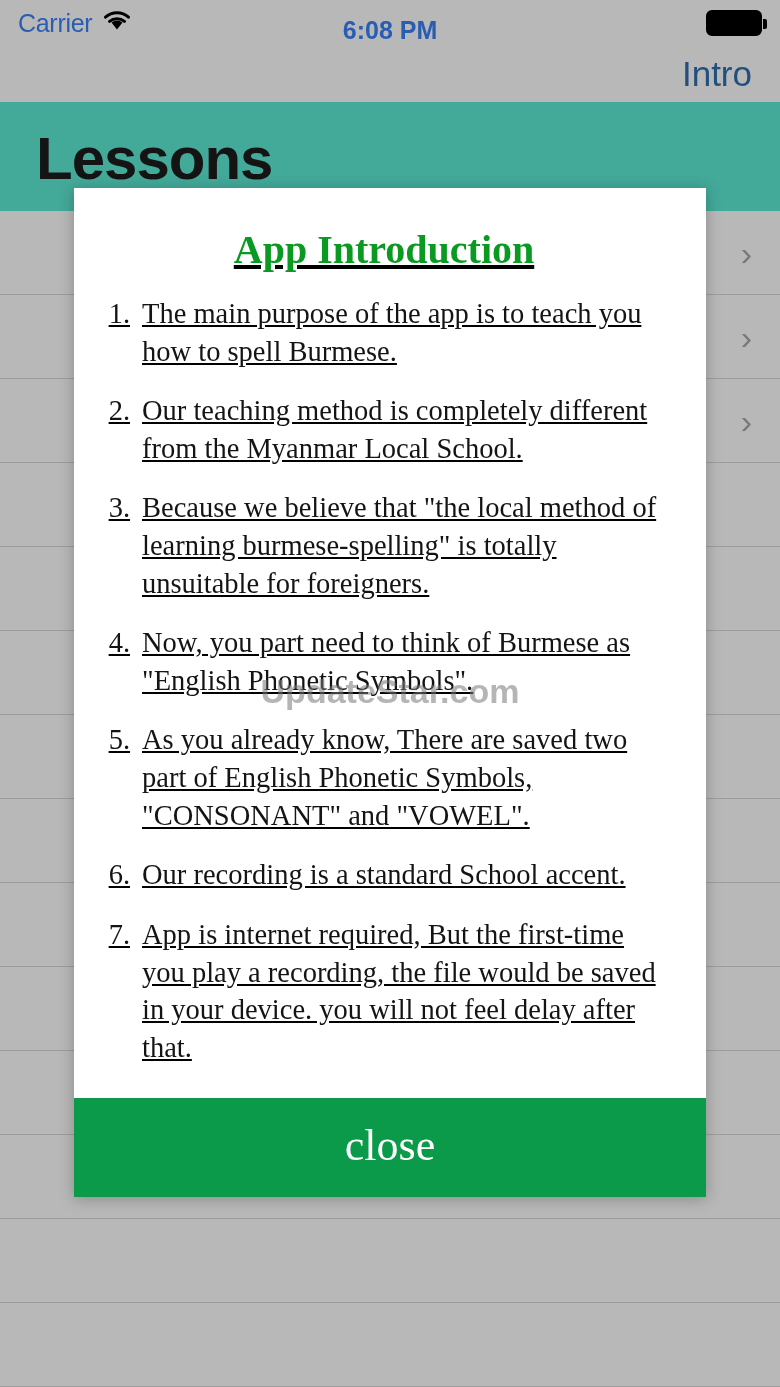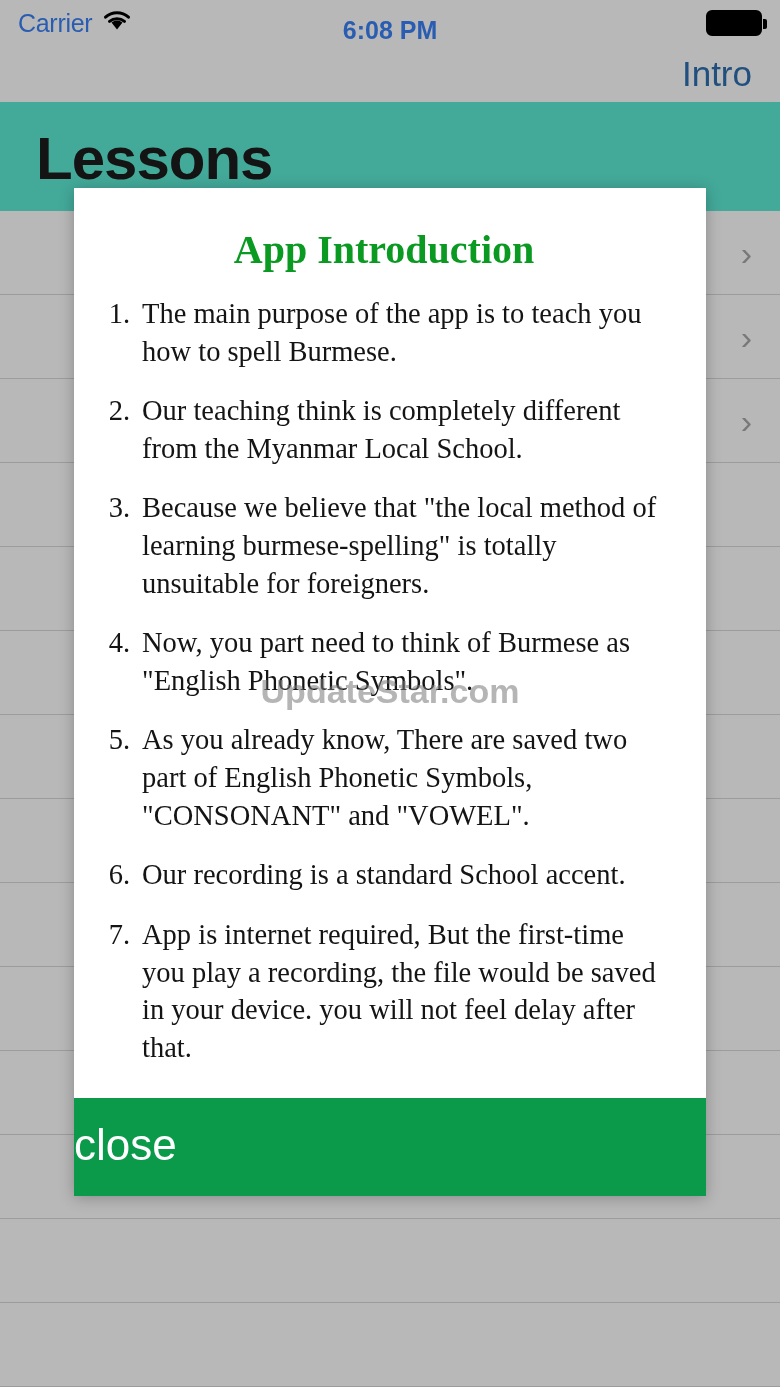"App Introduction" .modal-body { text-decoration: none -> underline }
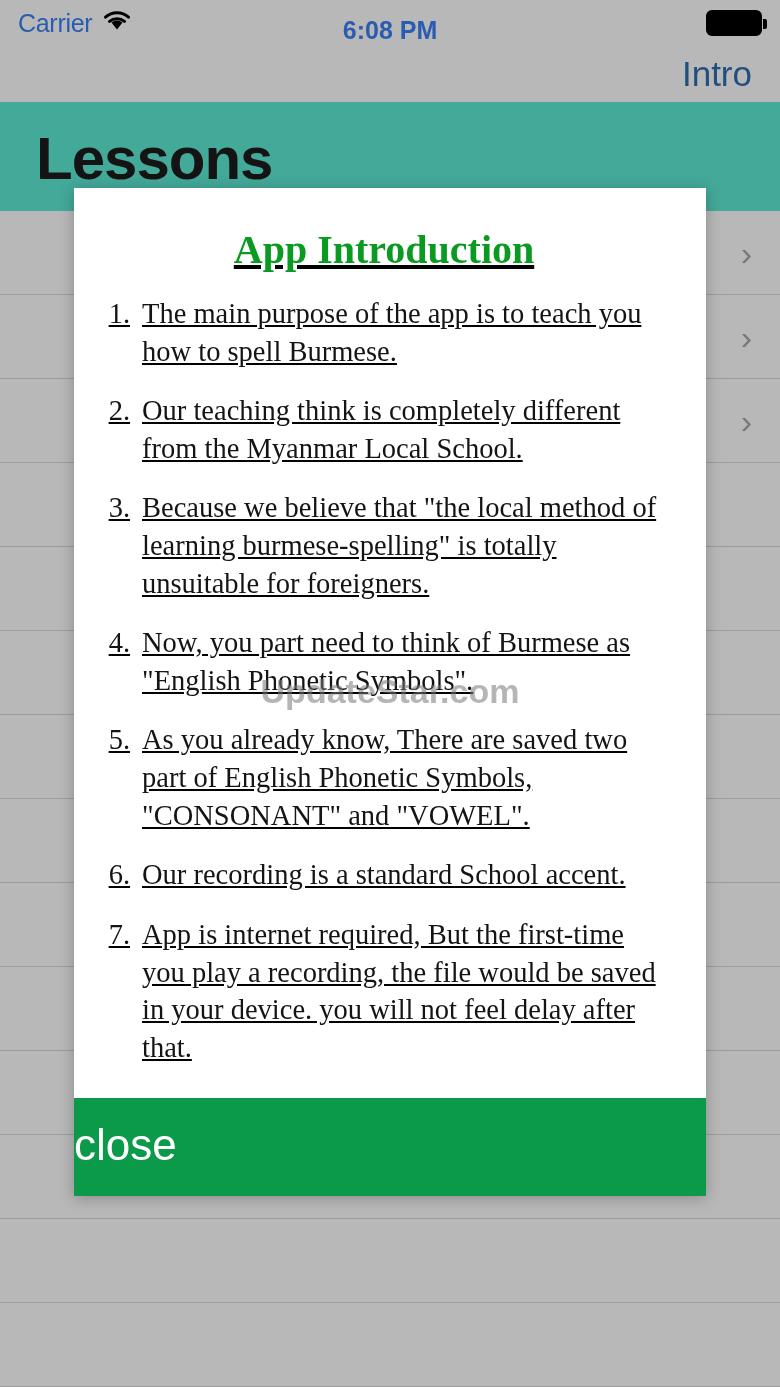"Our teaching think is completely" span.txt { text: think -> method }
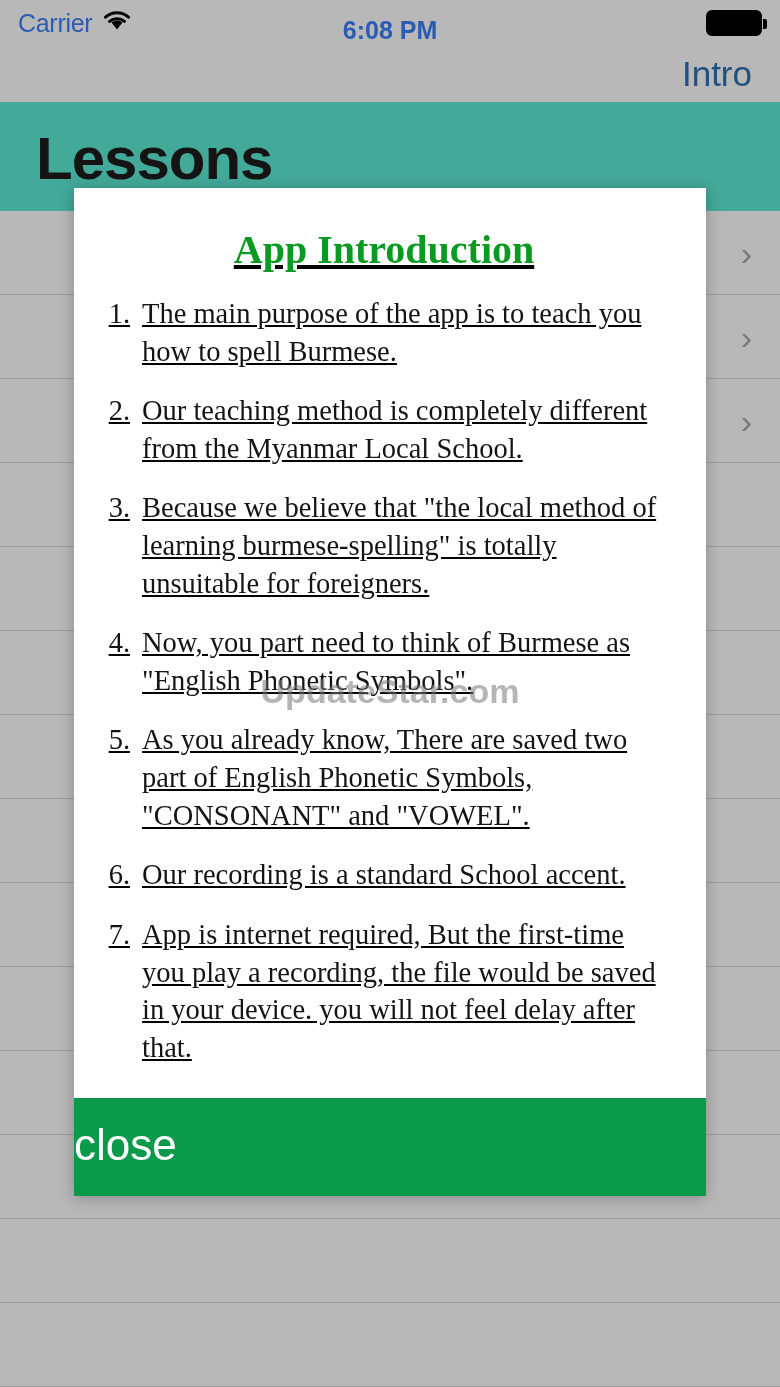"close" .modal-close { font-family: Liberation Sans, sans-serif -> Liberation Serif, serif; text-align: none -> center }
